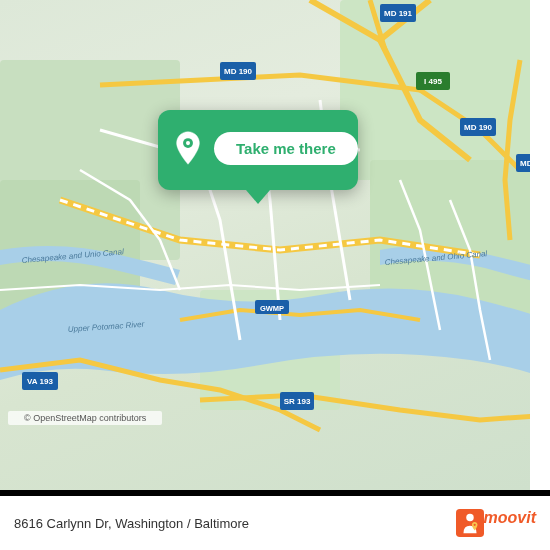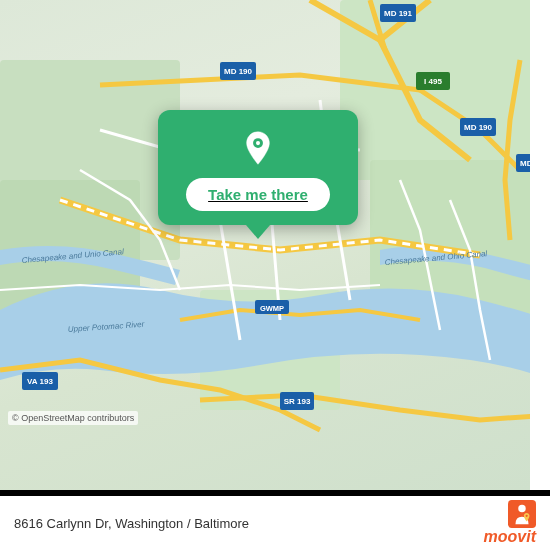"Take me there" #popup-card { flex-direction: column -> row; padding: 16px 12px 14px -> 16px 12px 20px; text-decoration: underline -> none }
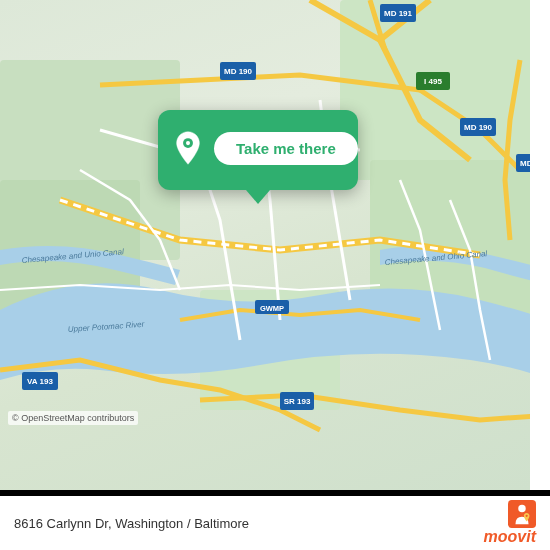"© OpenStreetMap contributors" #attribution { padding: 2px 4px -> 2px 16px }
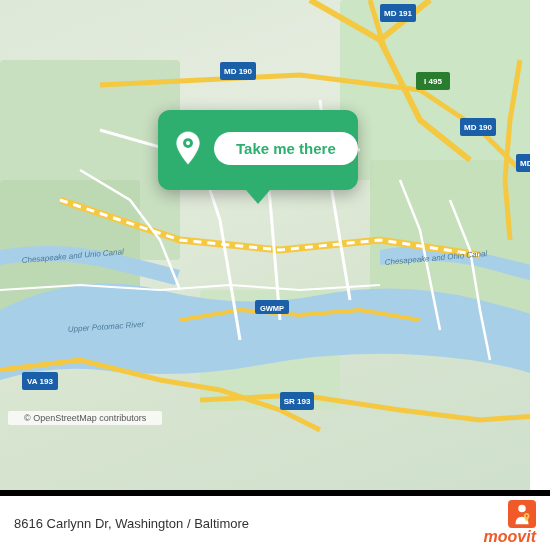"moovit" #moovit-logo { align-items: flex-end -> flex-start; flex-direction: column -> none }
